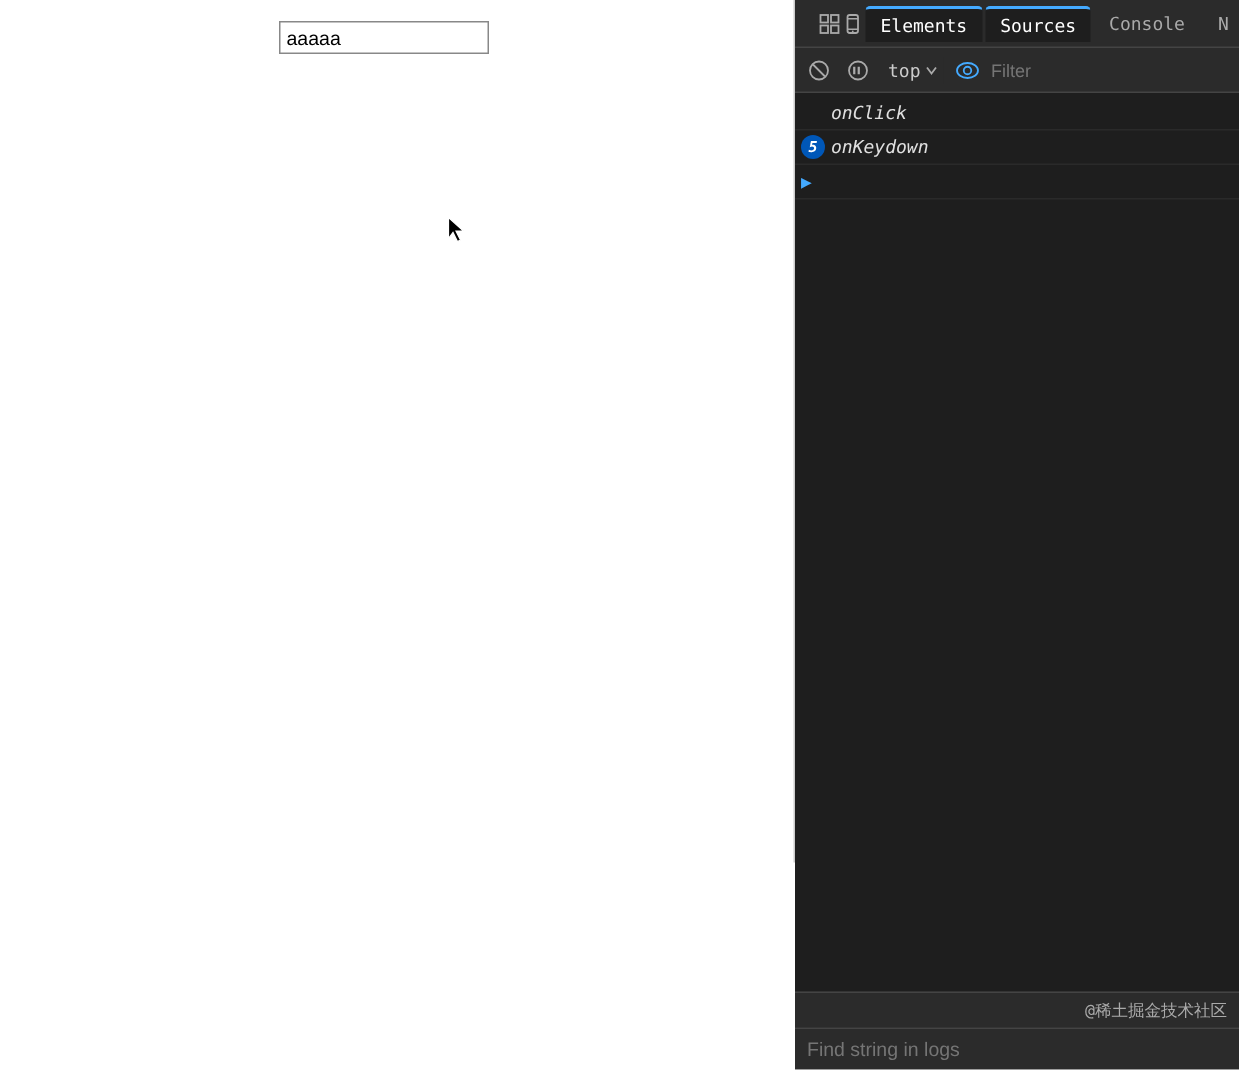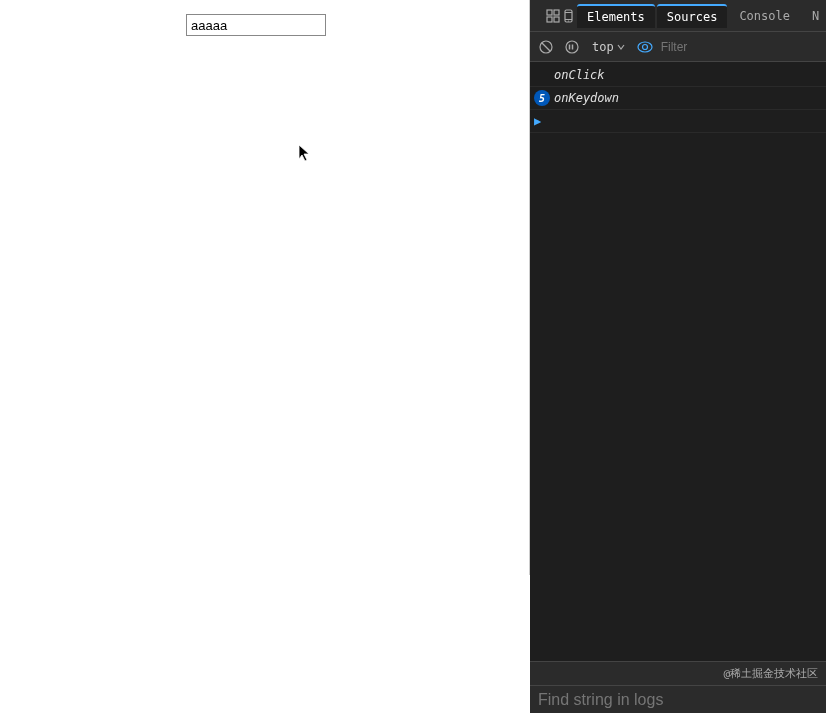"Find string in logs" #find-input { font-size: 16px -> 13px }
